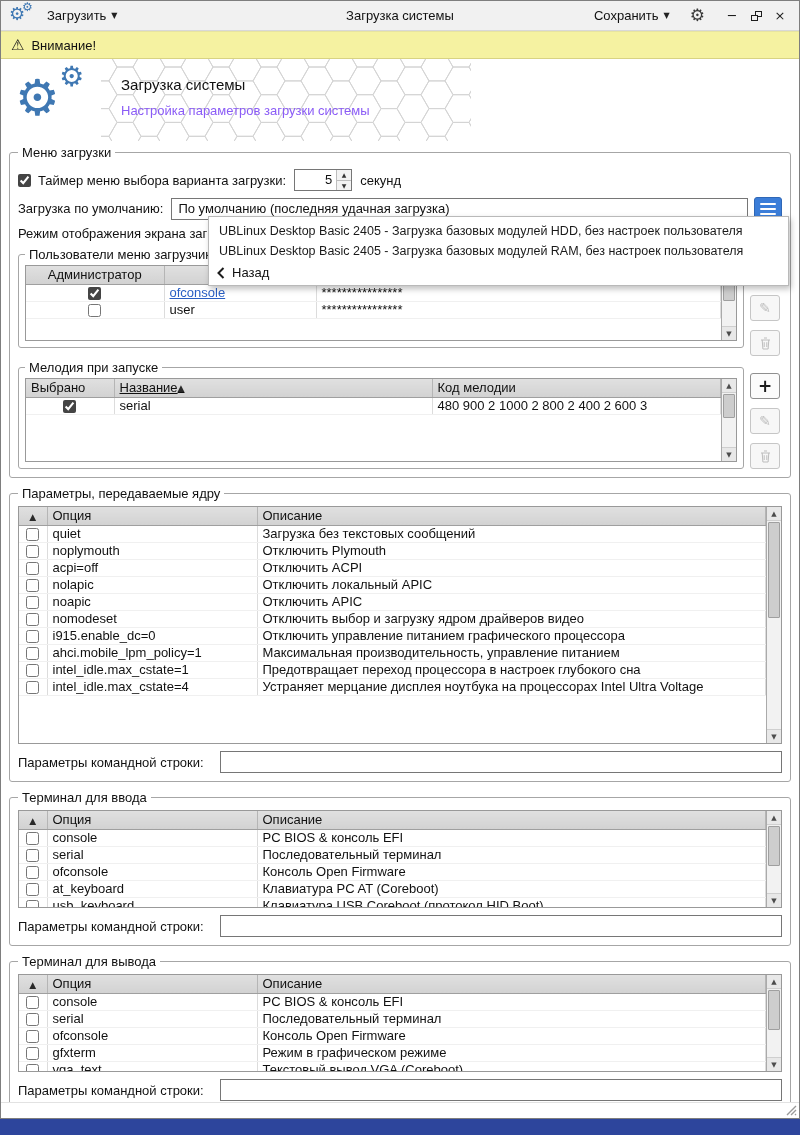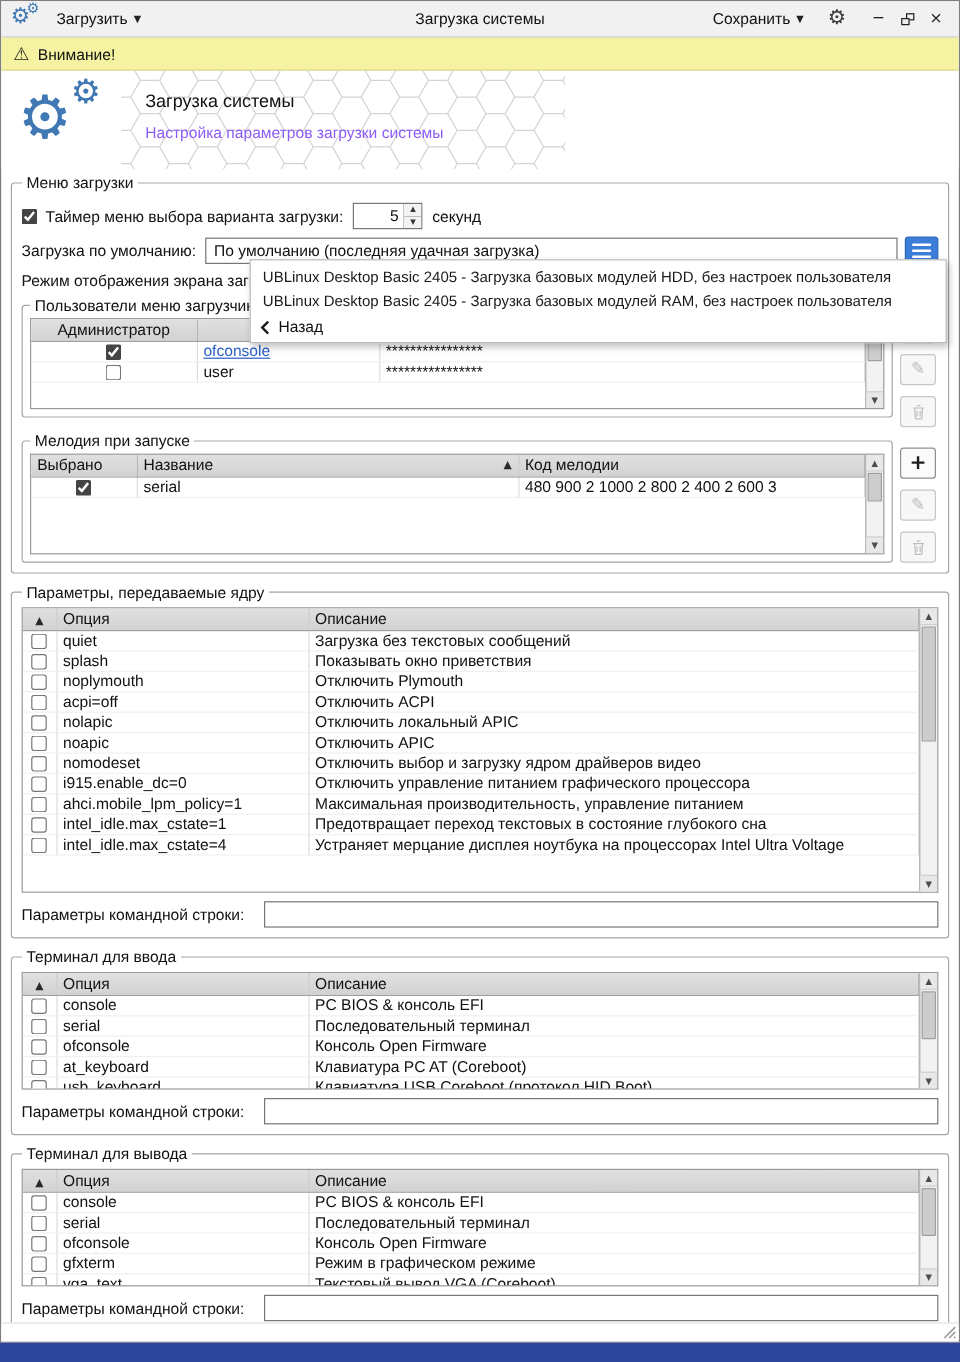"Название" .th-flex { justify-content: space-between -> flex-start; text-decoration: none -> underline }
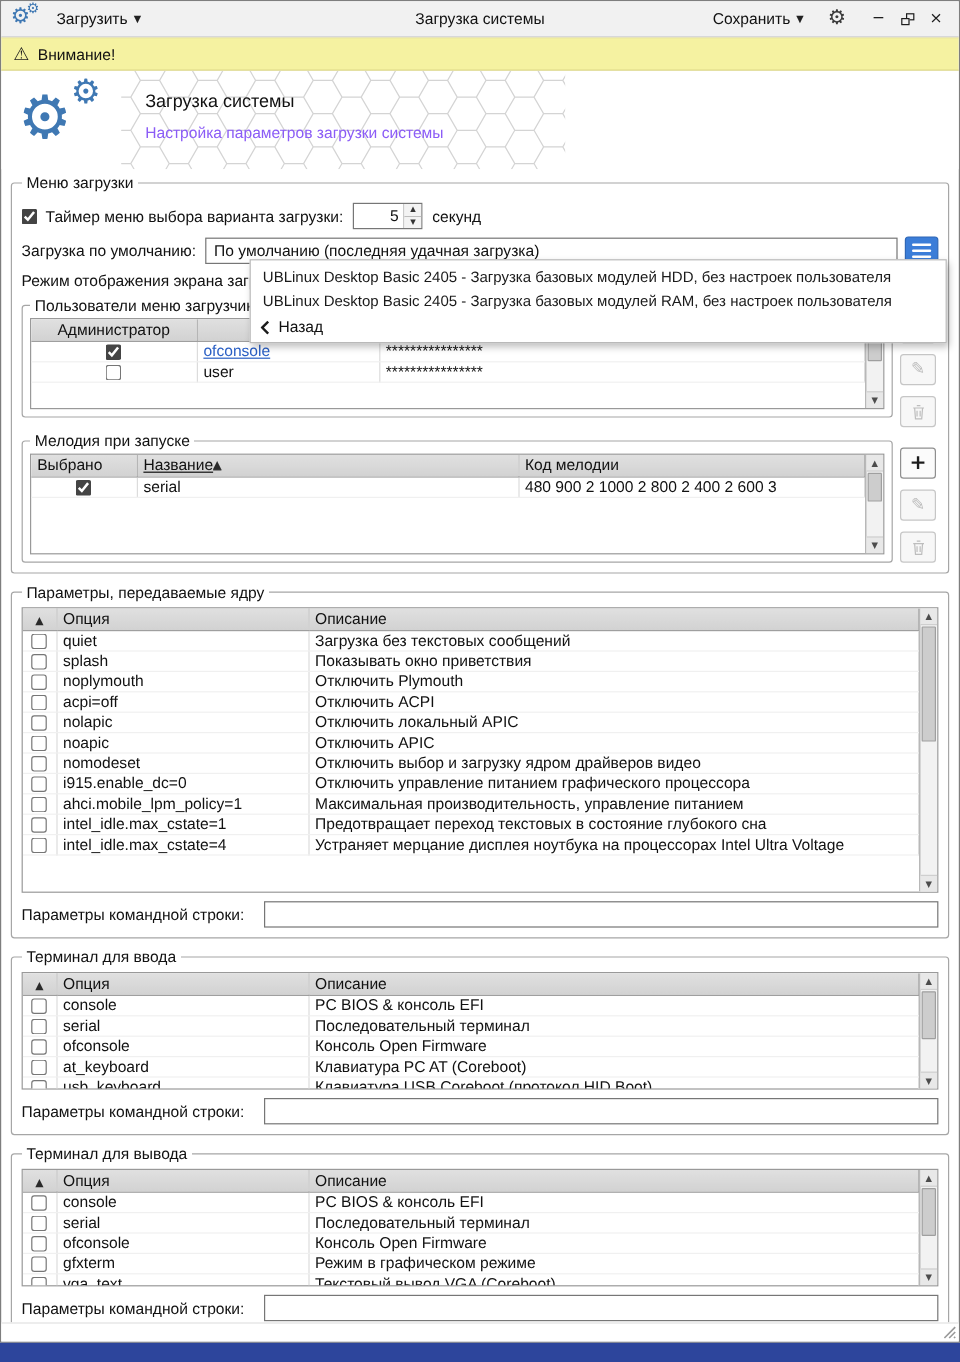"splash" tr { html: <tr> <td><input></td> <td><span>splash</span></td> <td><span>Показывать окно приветствия</span></td> </tr> -> none }
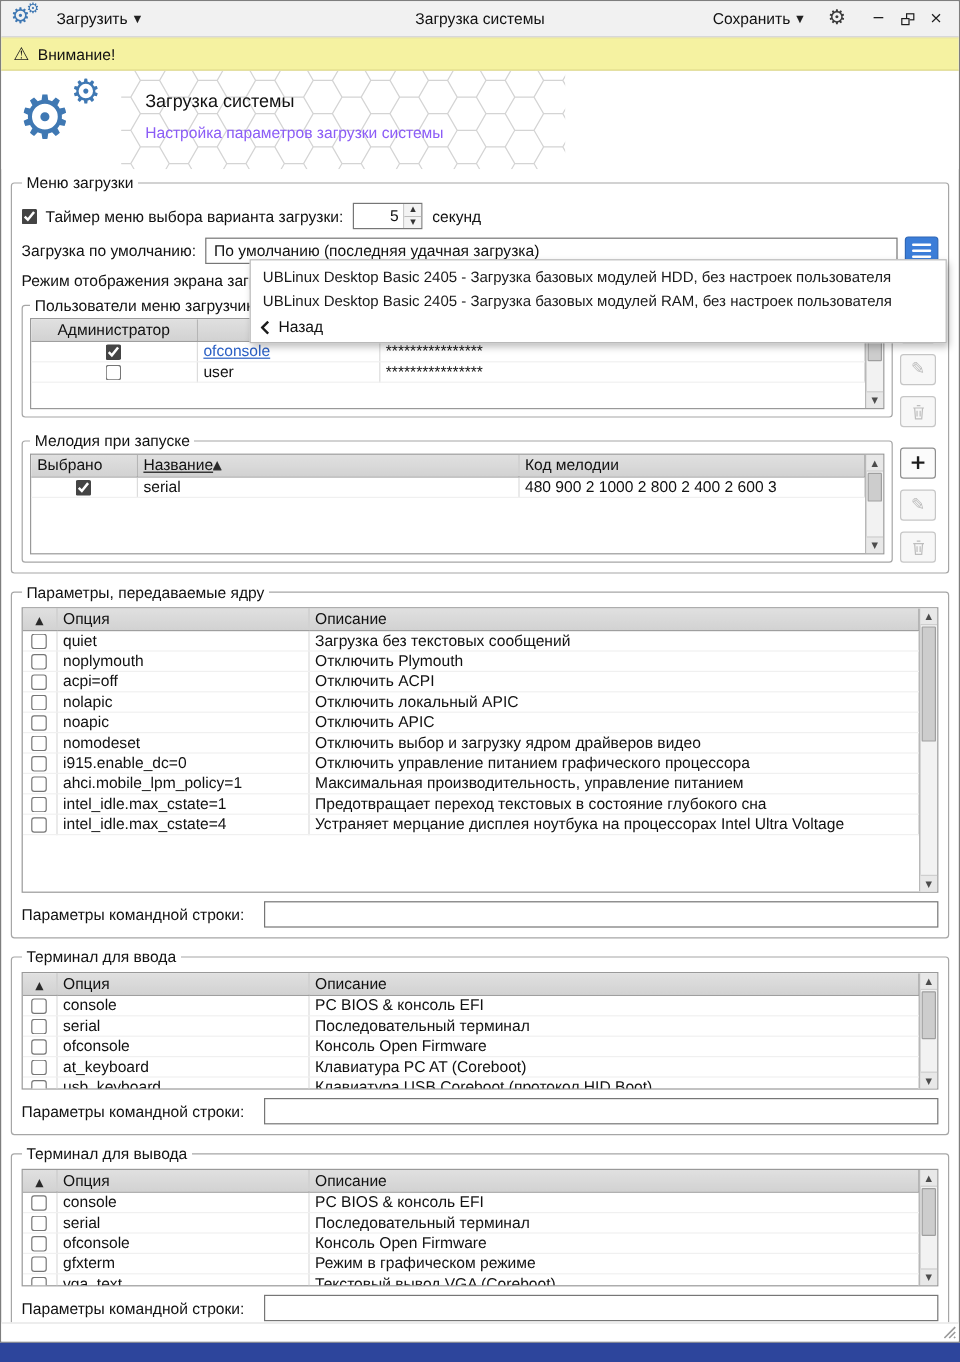"Предотвращает переход текстовых в" span { text: текстовых в состояние -> процессора в настроек }
